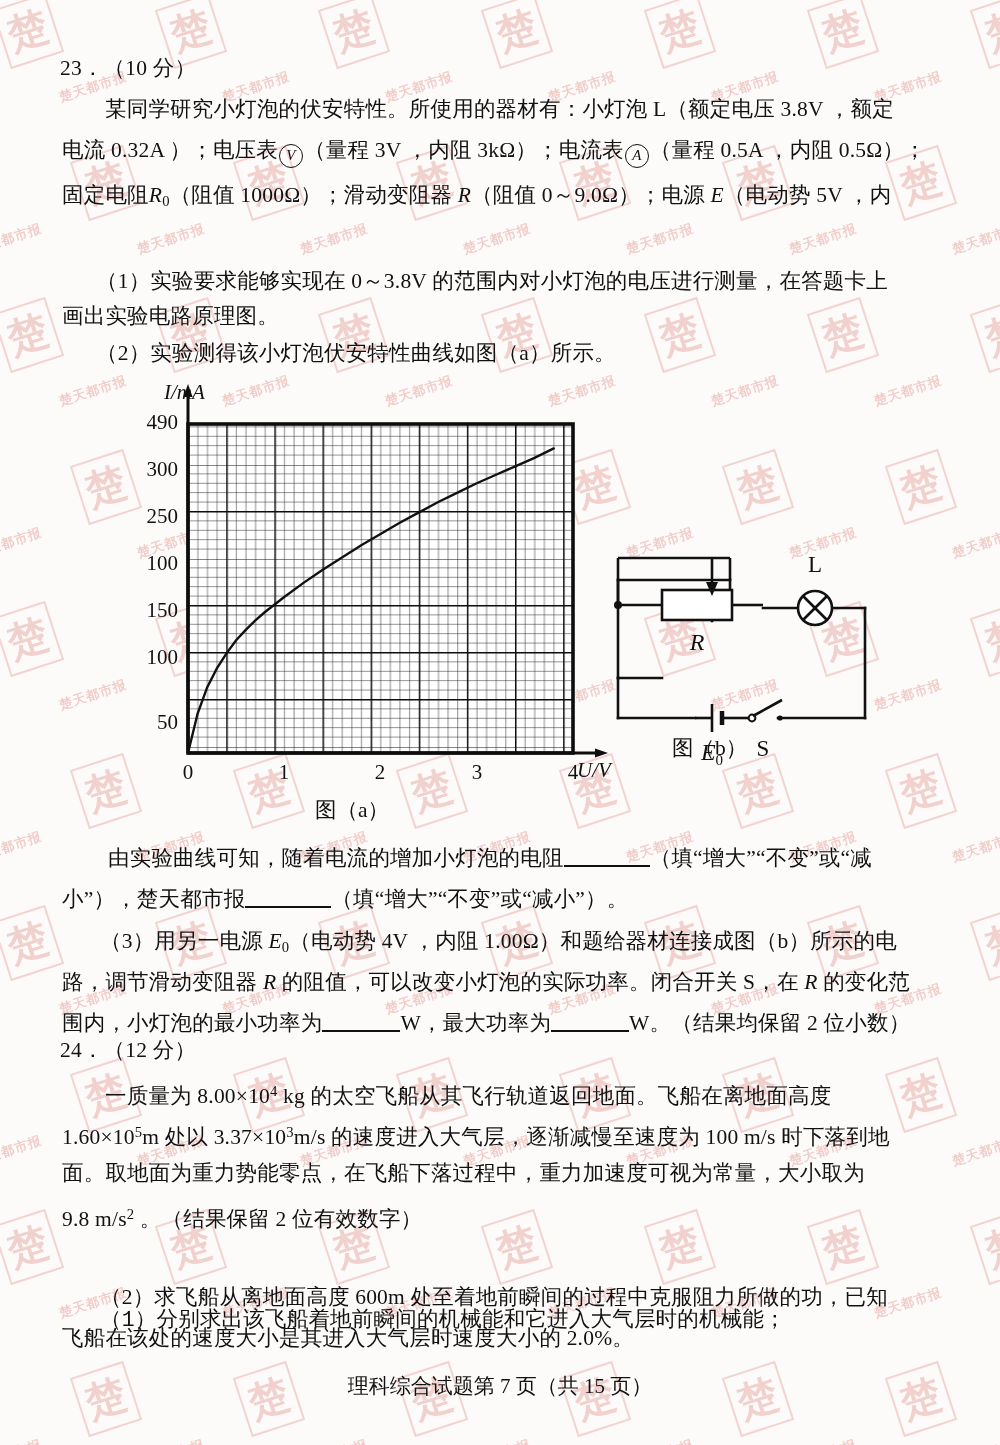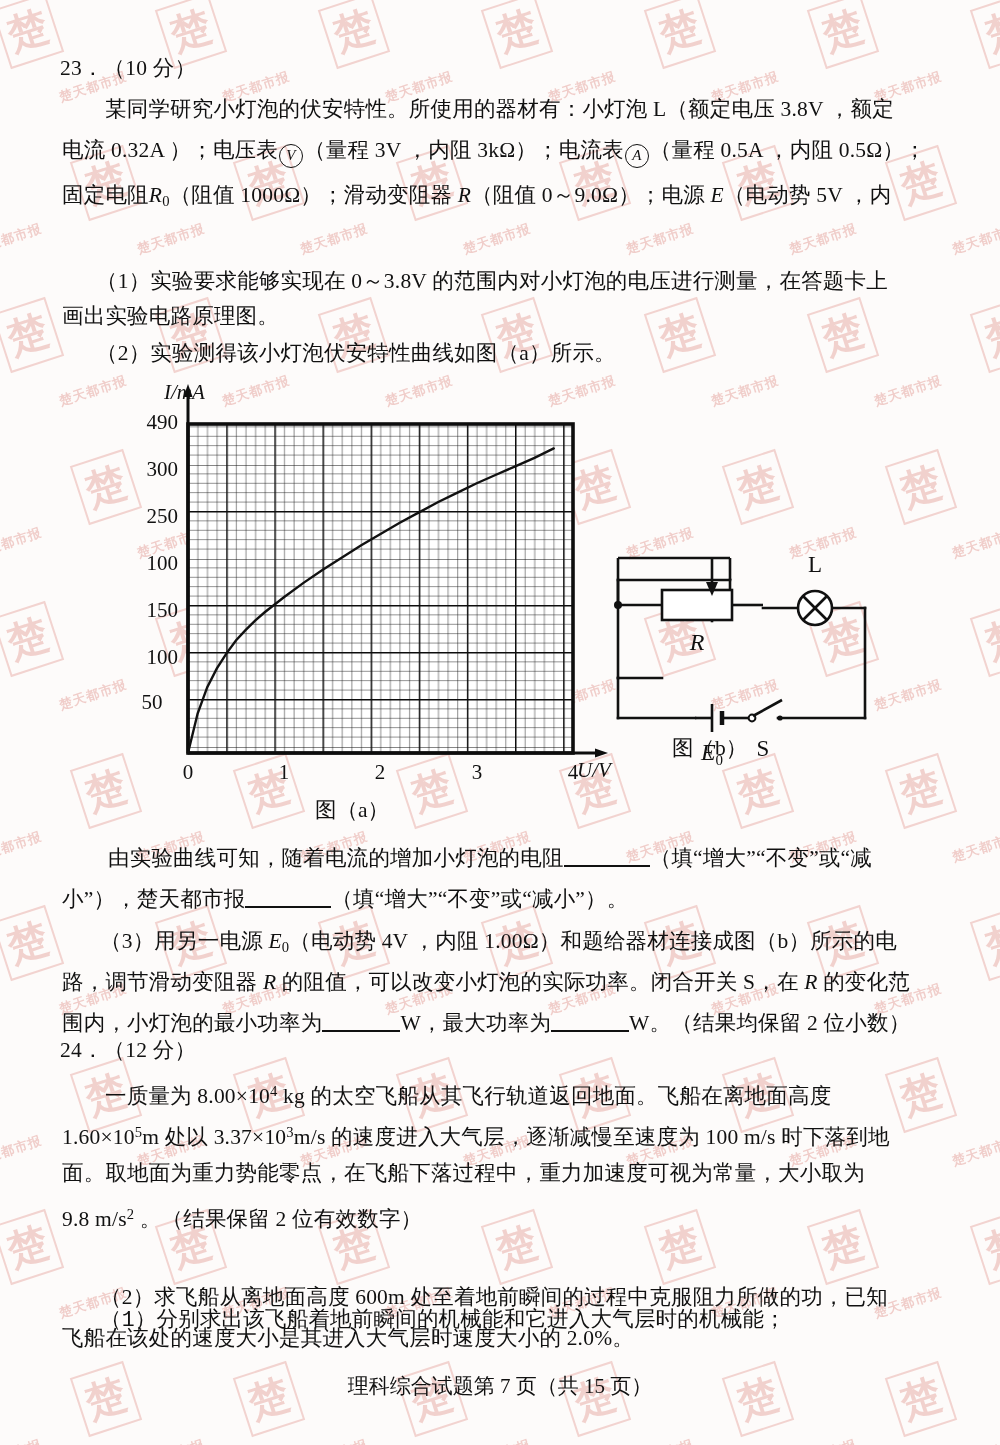"50" div.tick-lbl { text-align: center -> none; top: 320px -> 340px }
